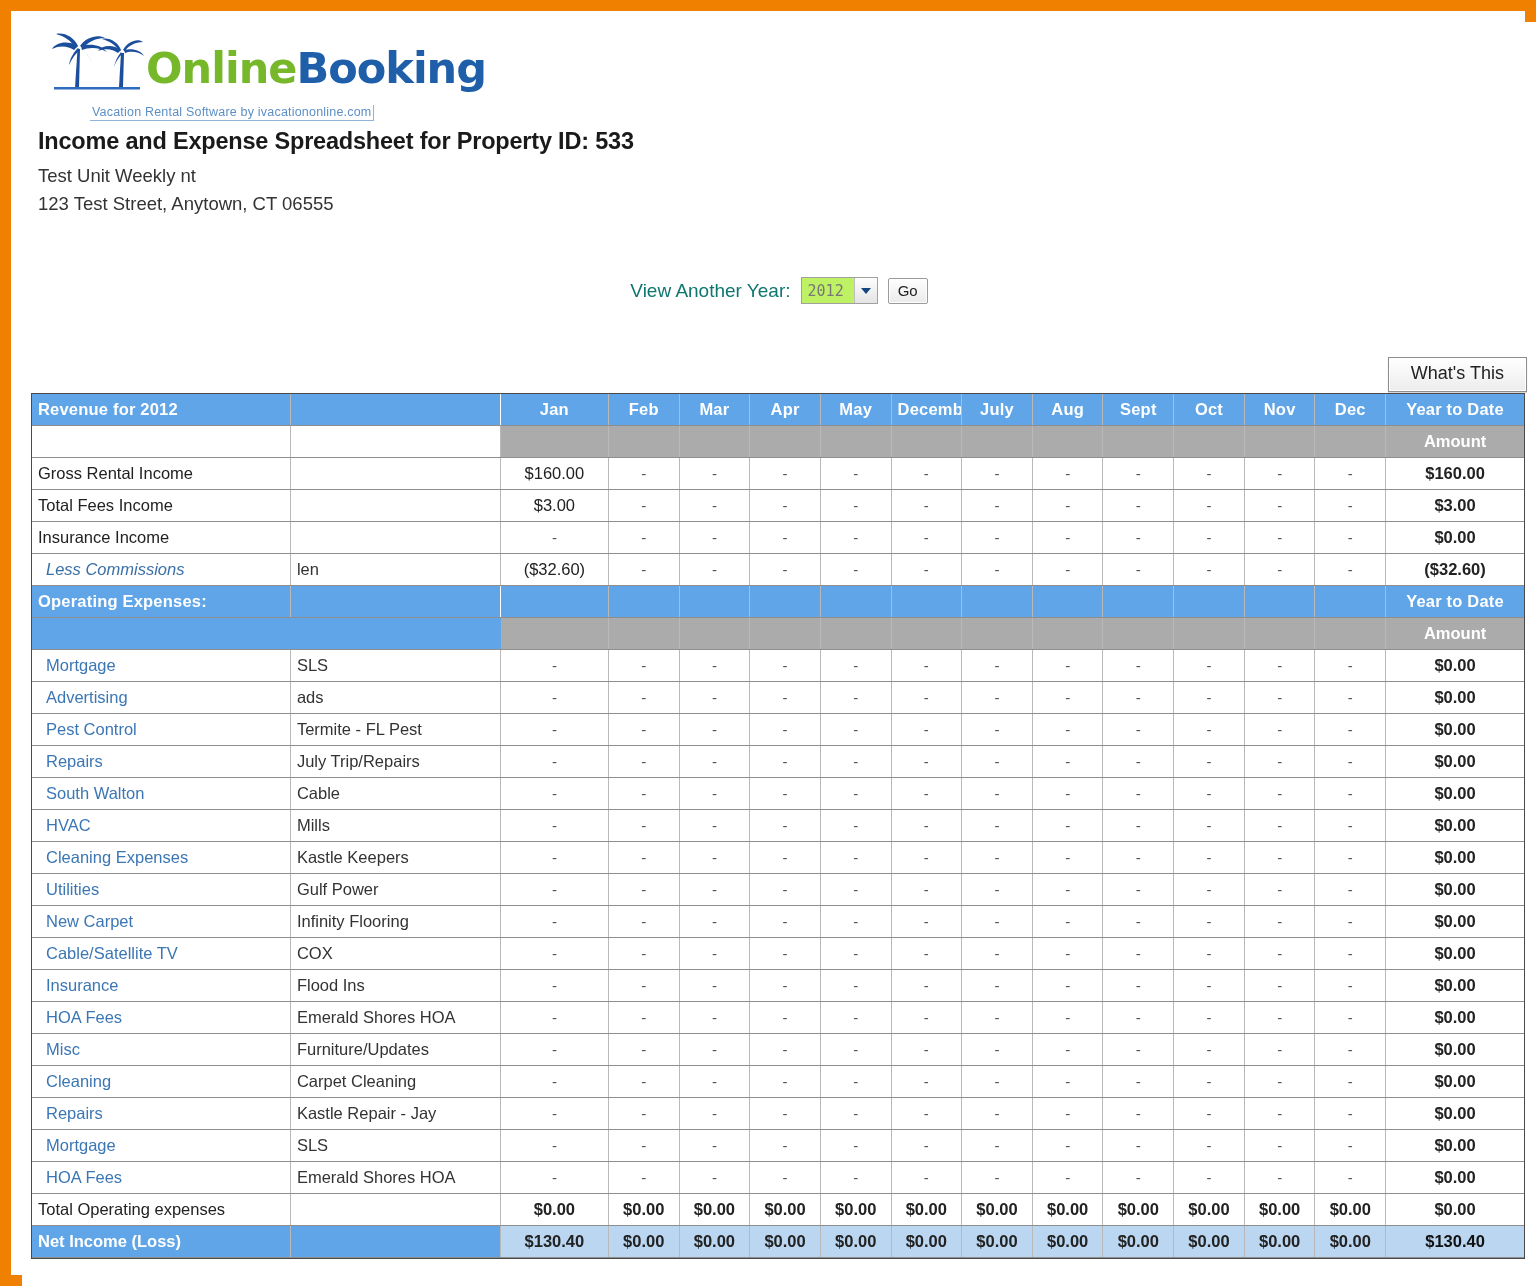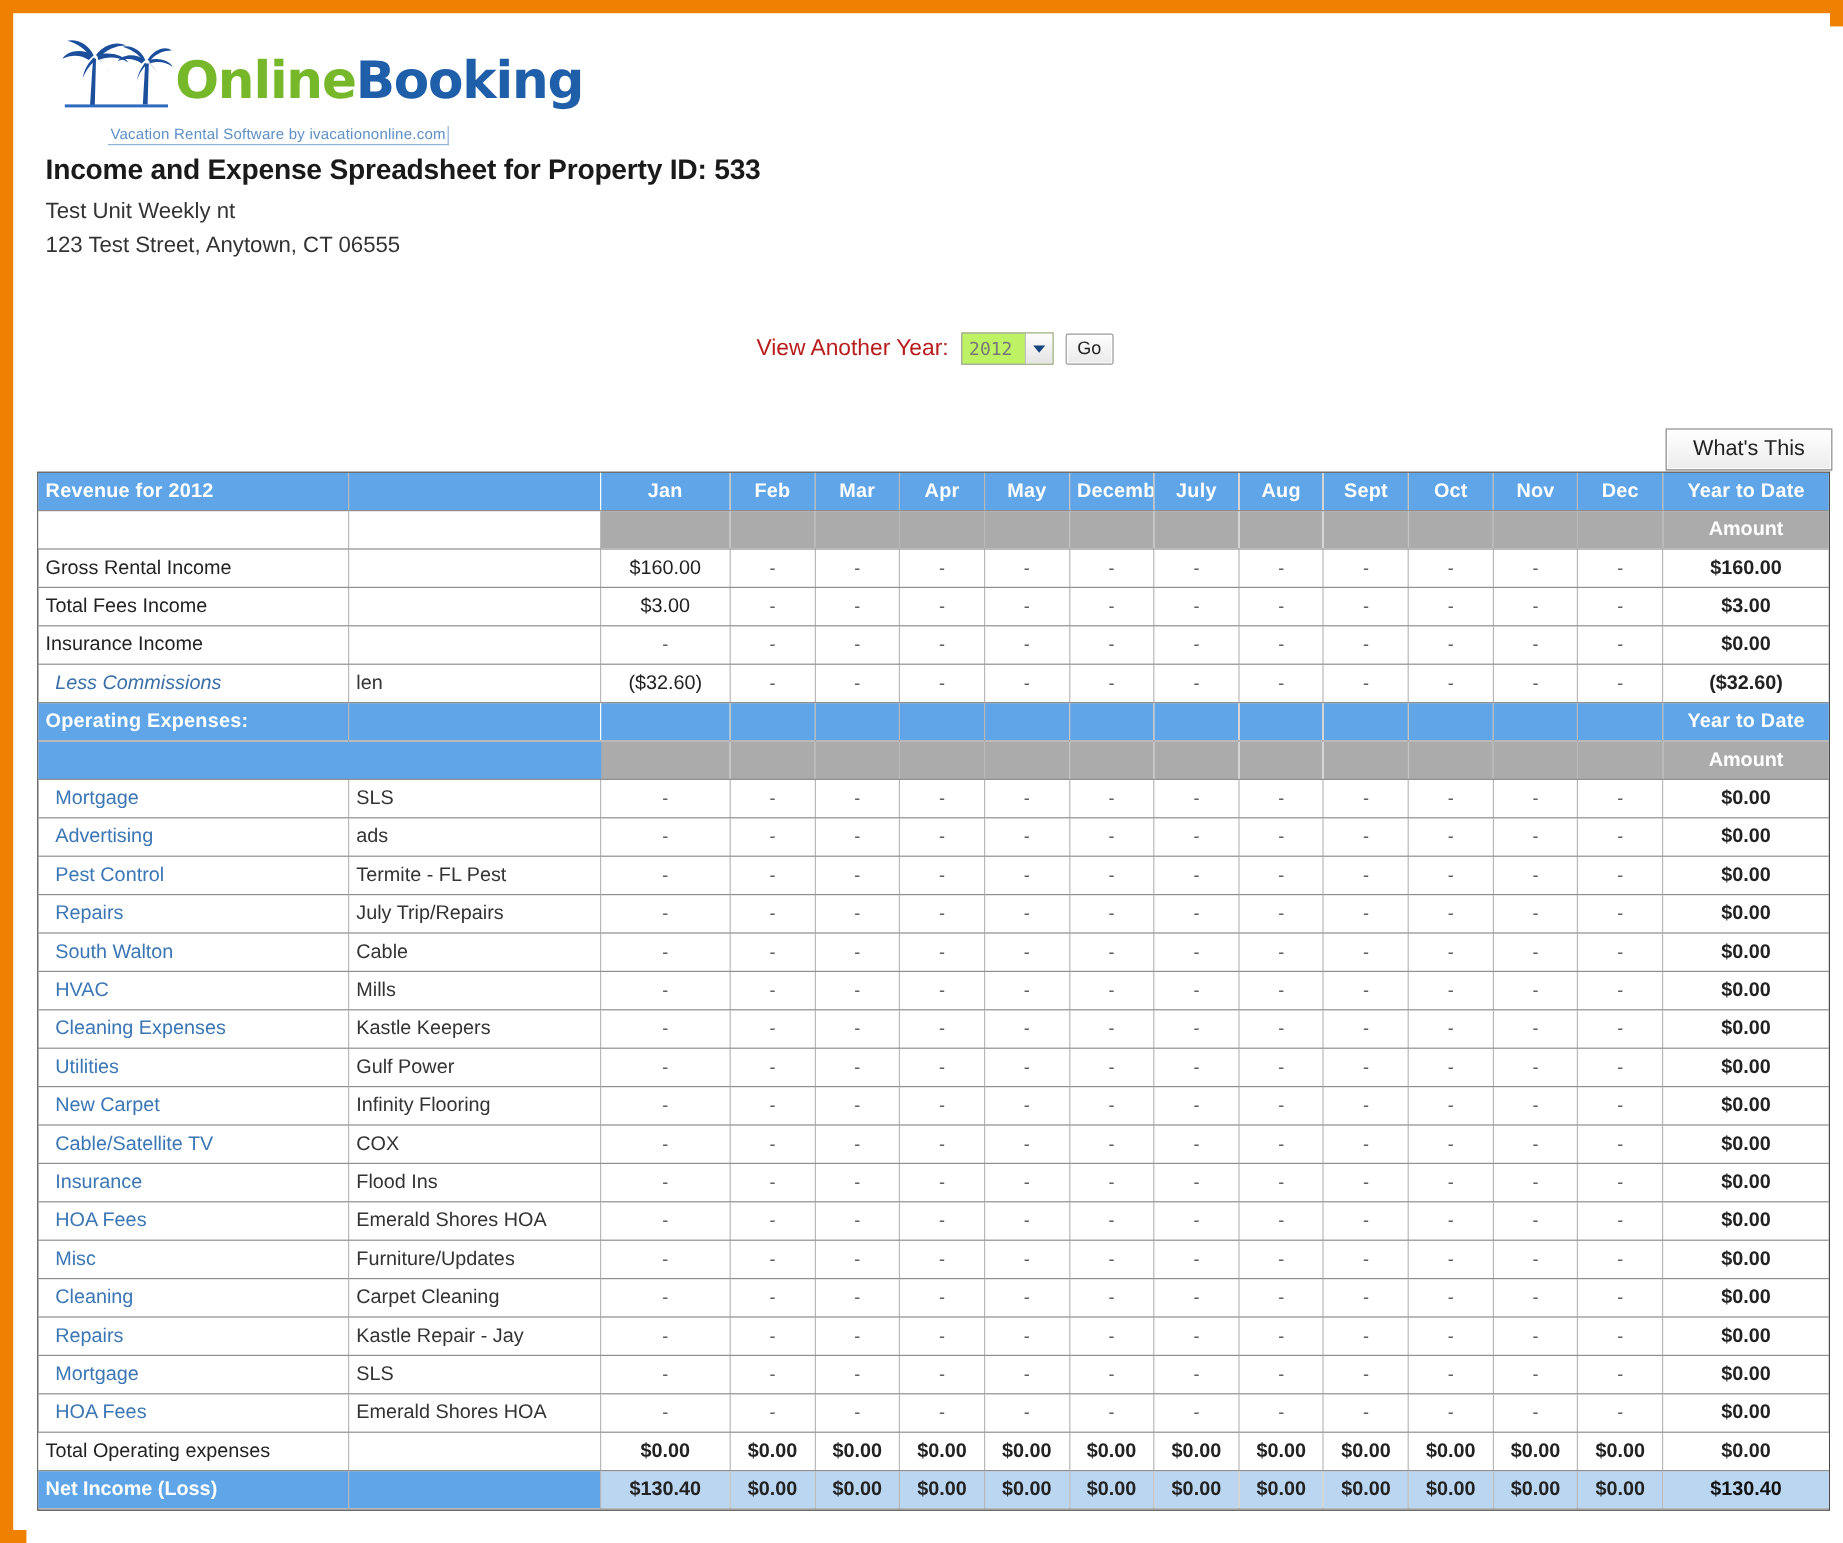"View Another Year:" .year-label { color: #b91c1c -> #0f766e }
